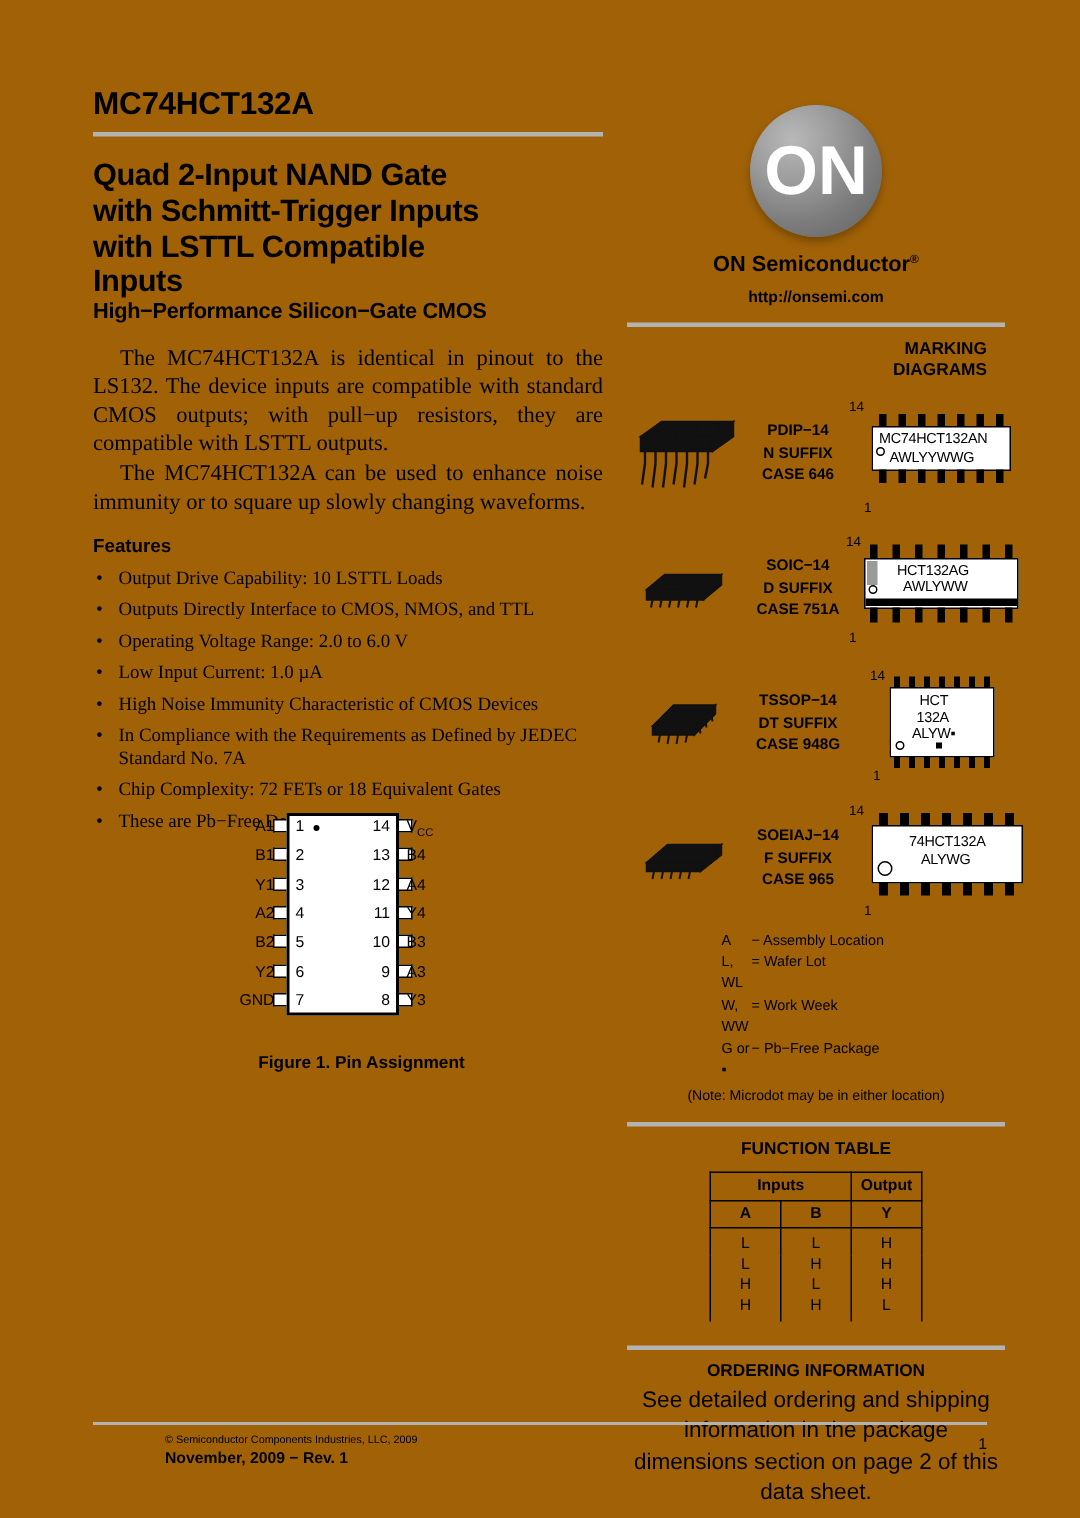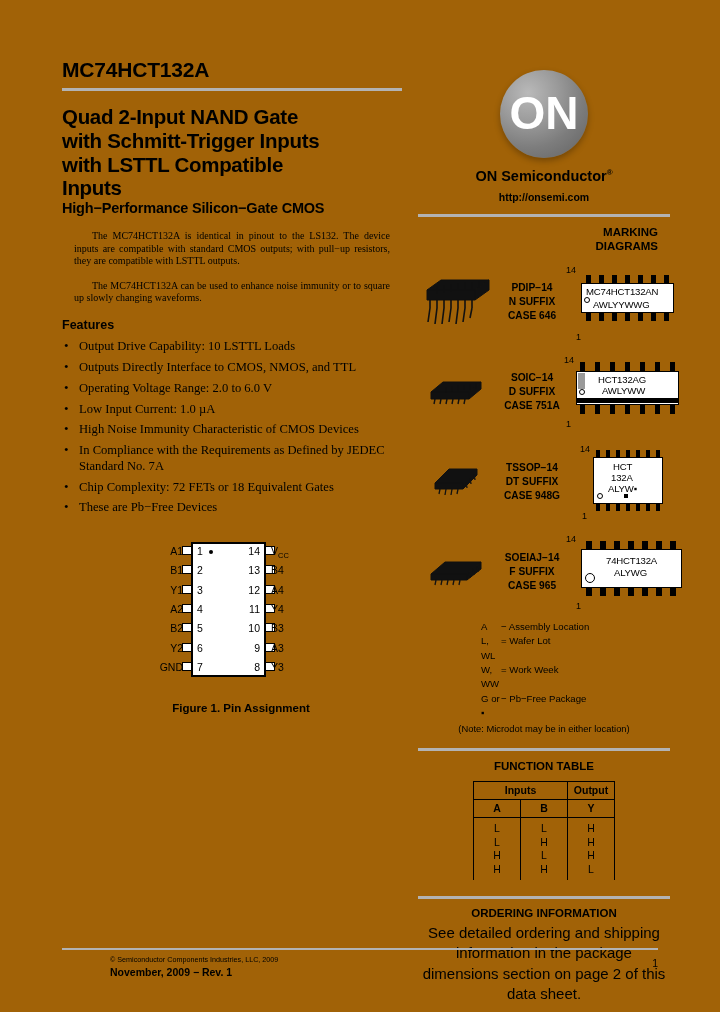"The MC74HCT132A is identical in" .body-para { font-size: 10px -> 15px; margin: 12px -> 0 }
